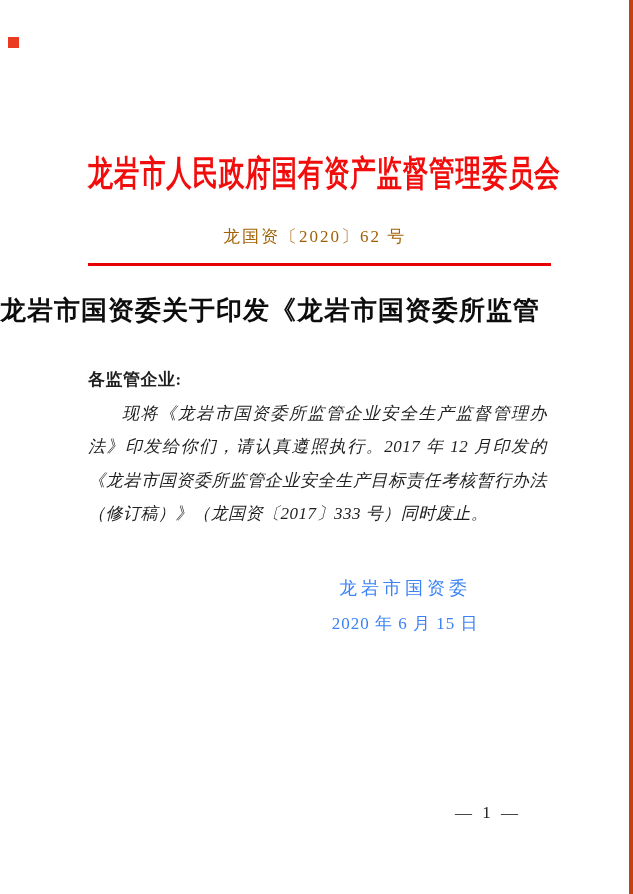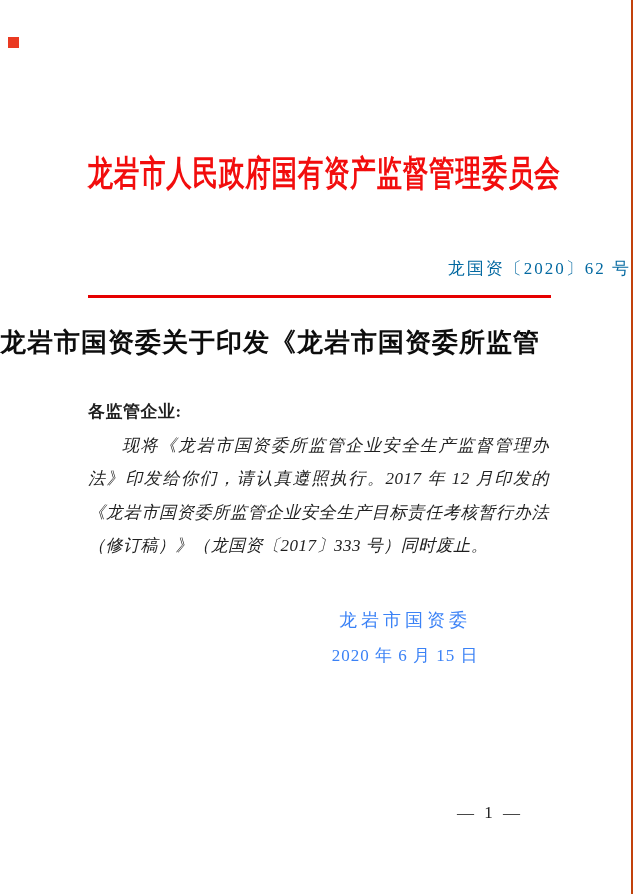"龙岩市人民政府国有资产监督管理委员会" .page { border-right: 2px solid #c2410c -> 4px solid #c2410c }
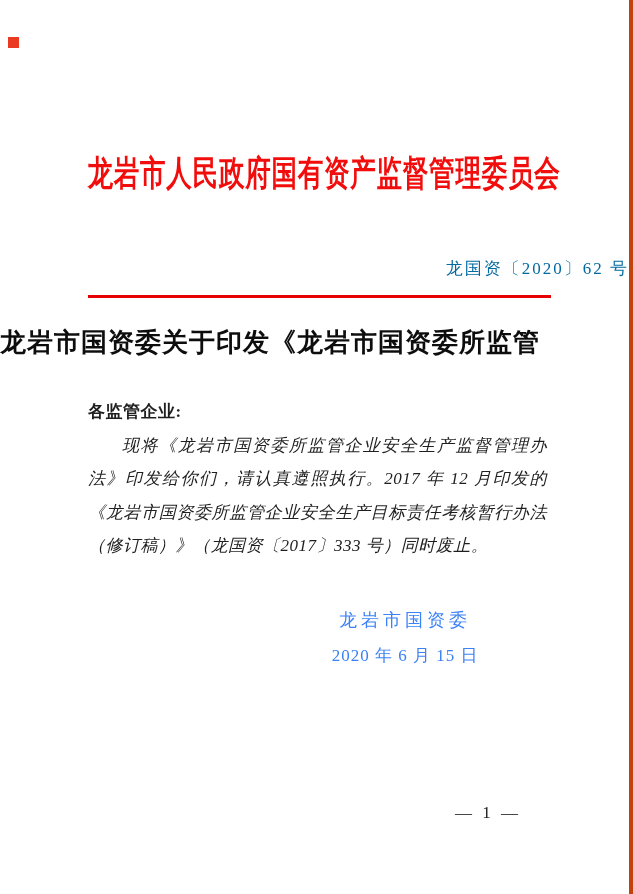"龙国资〔2020〕62 号" .doc-number { color: #0369a1 -> #a16207; margin-top: 60px -> 28px; text-align: right -> center }
